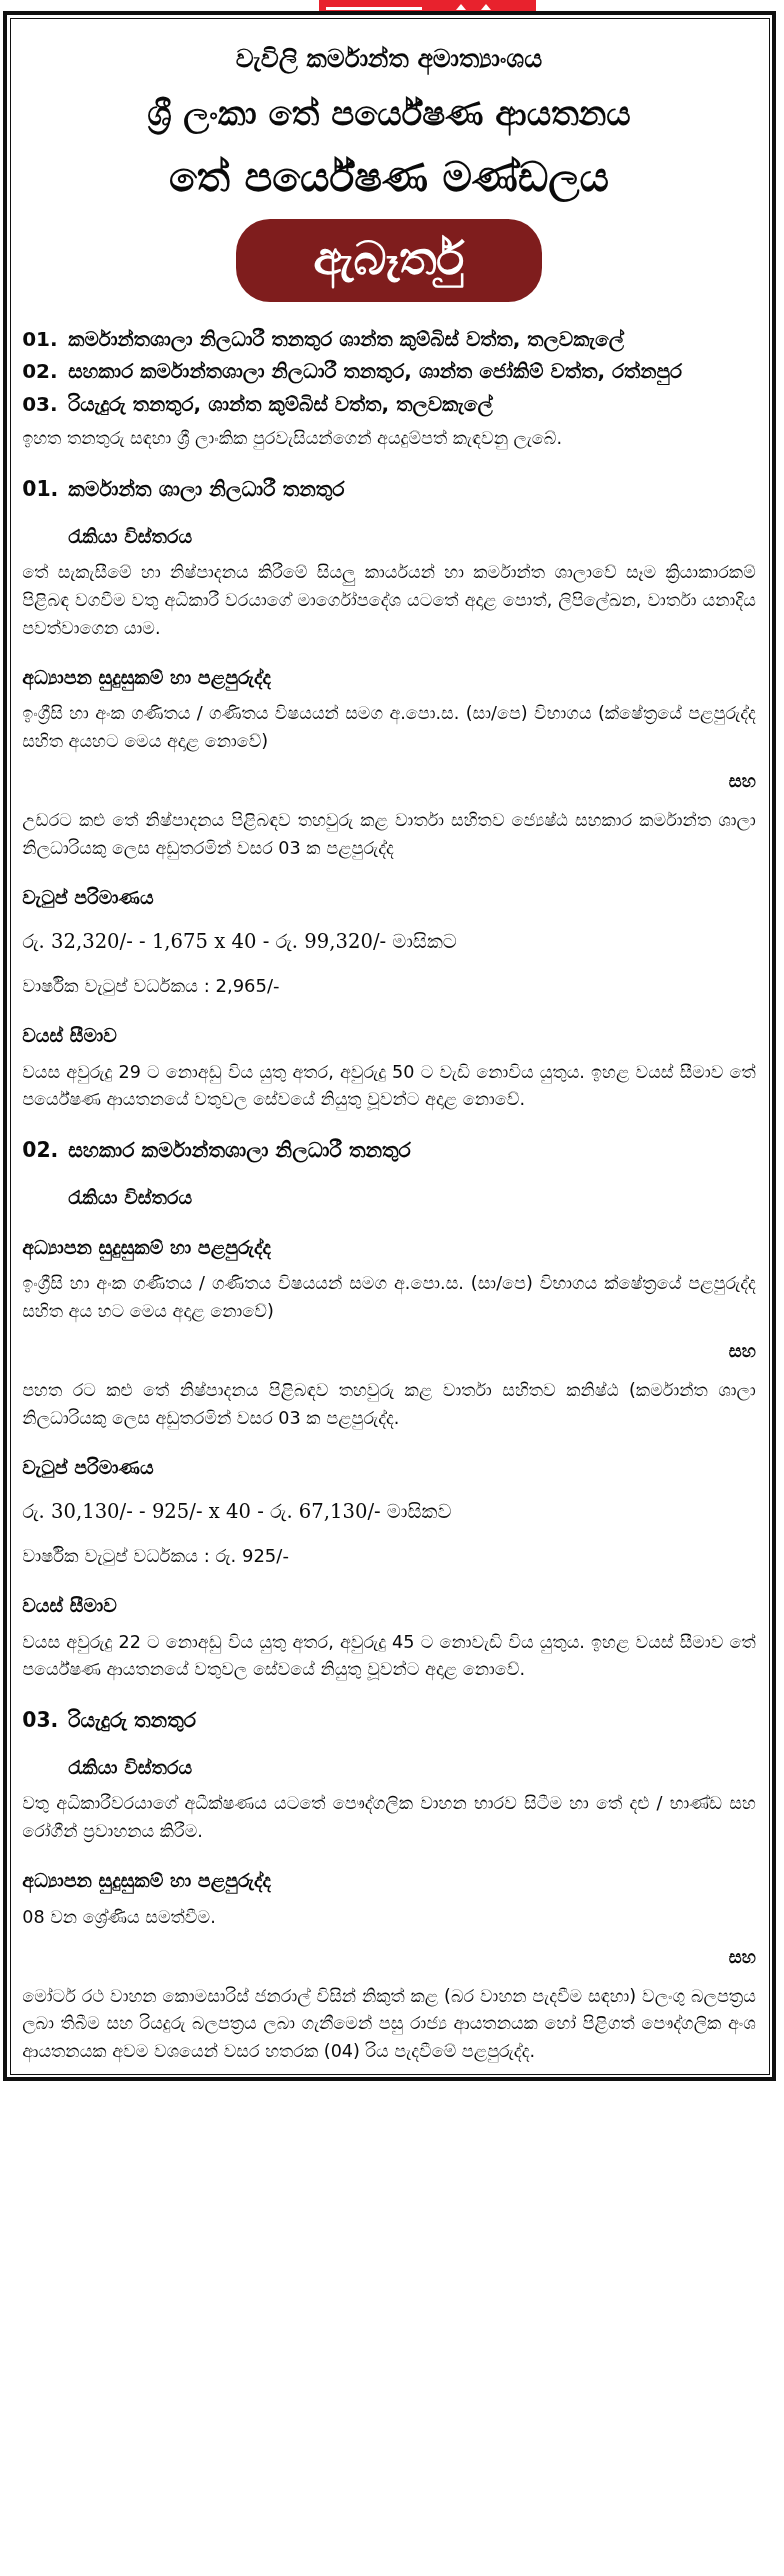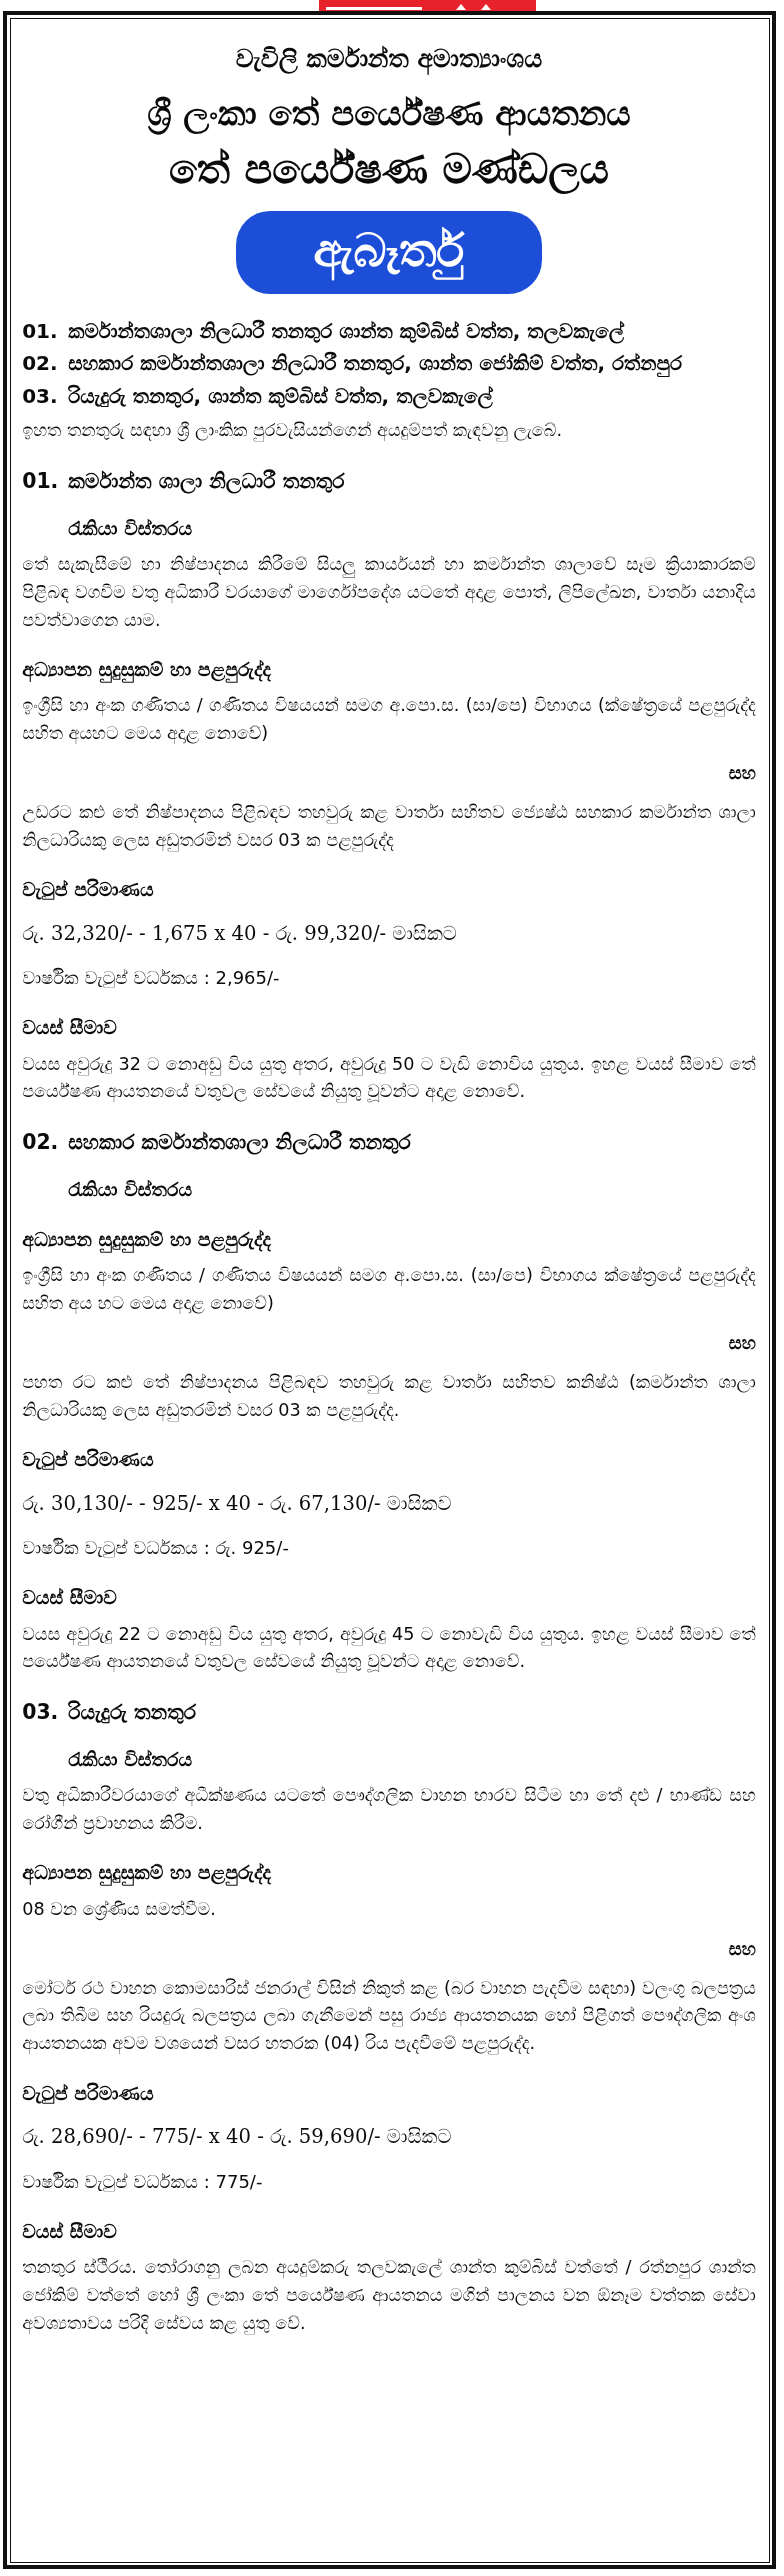"වැවිලි කර්මාන්ත අමාත්‍යාංශය" .frame { height: 2558px -> 2070px }
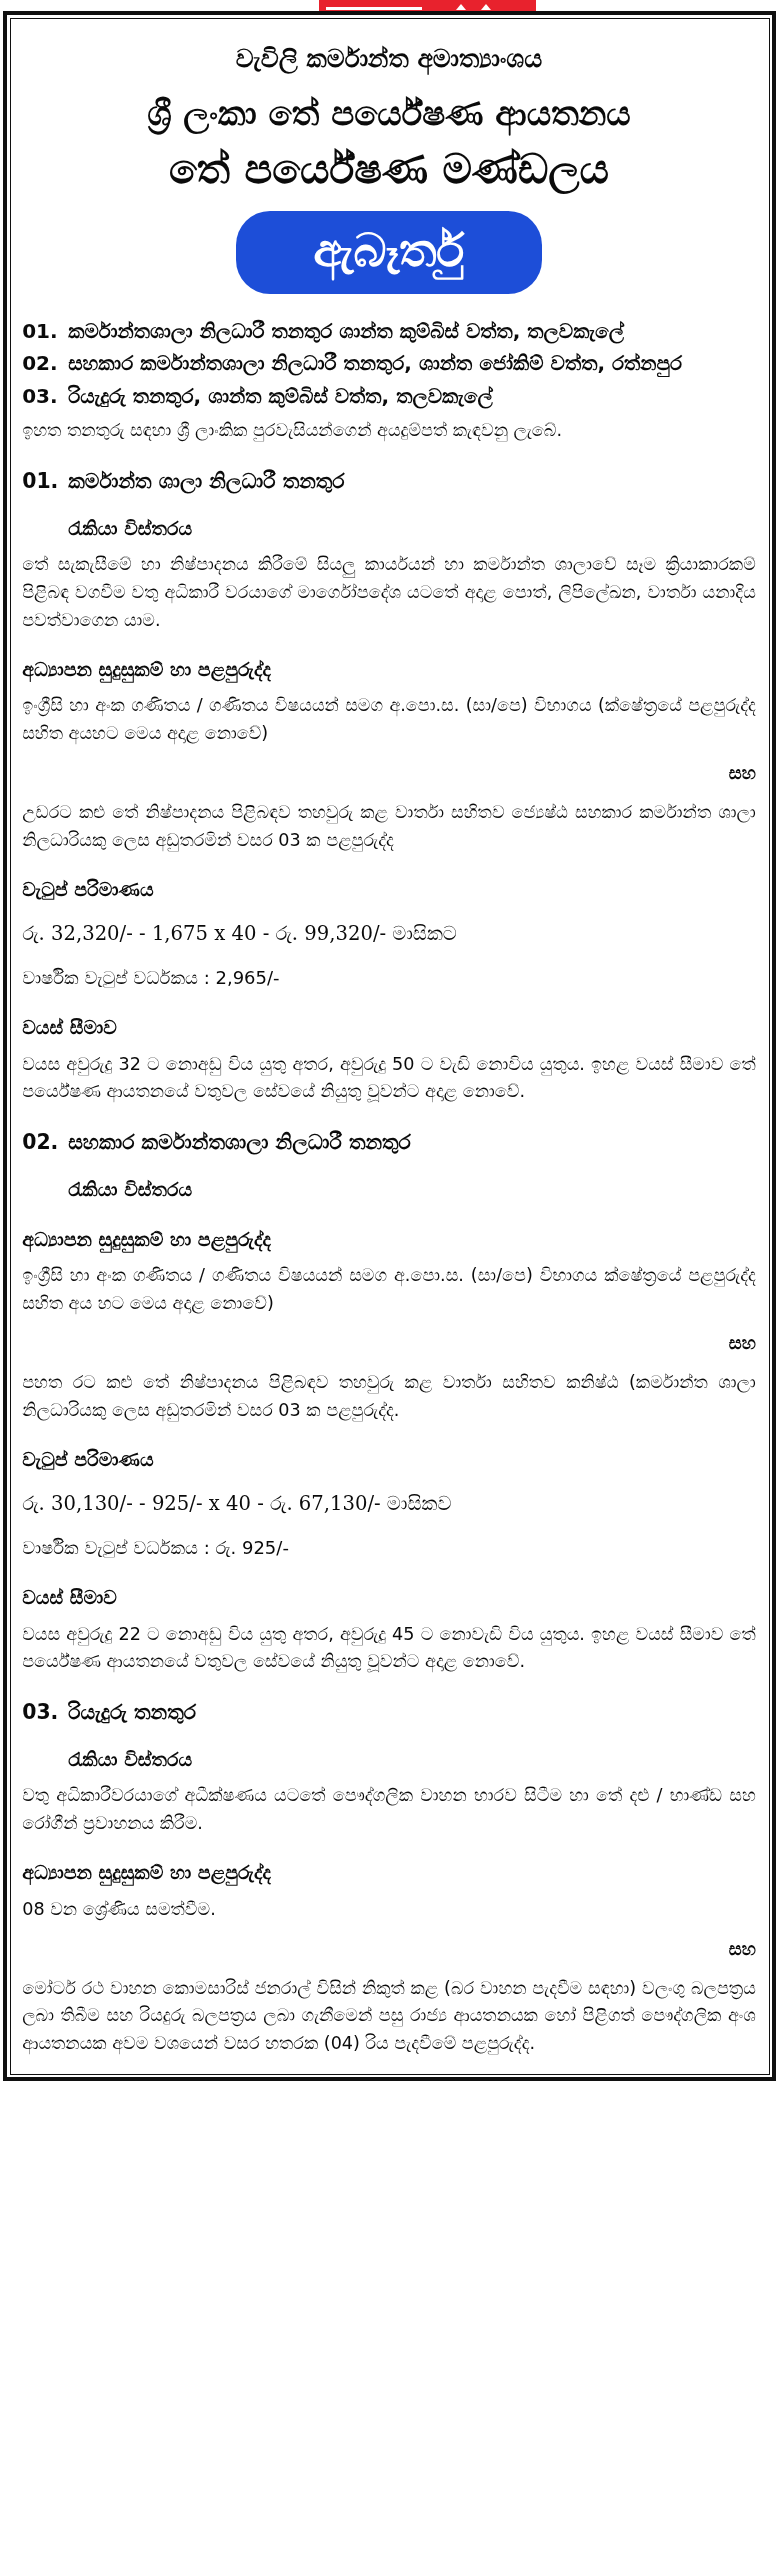"තේ පර්යේෂණ මණ්ඩලය" .h-board { margin-top: 9px -> 17px }
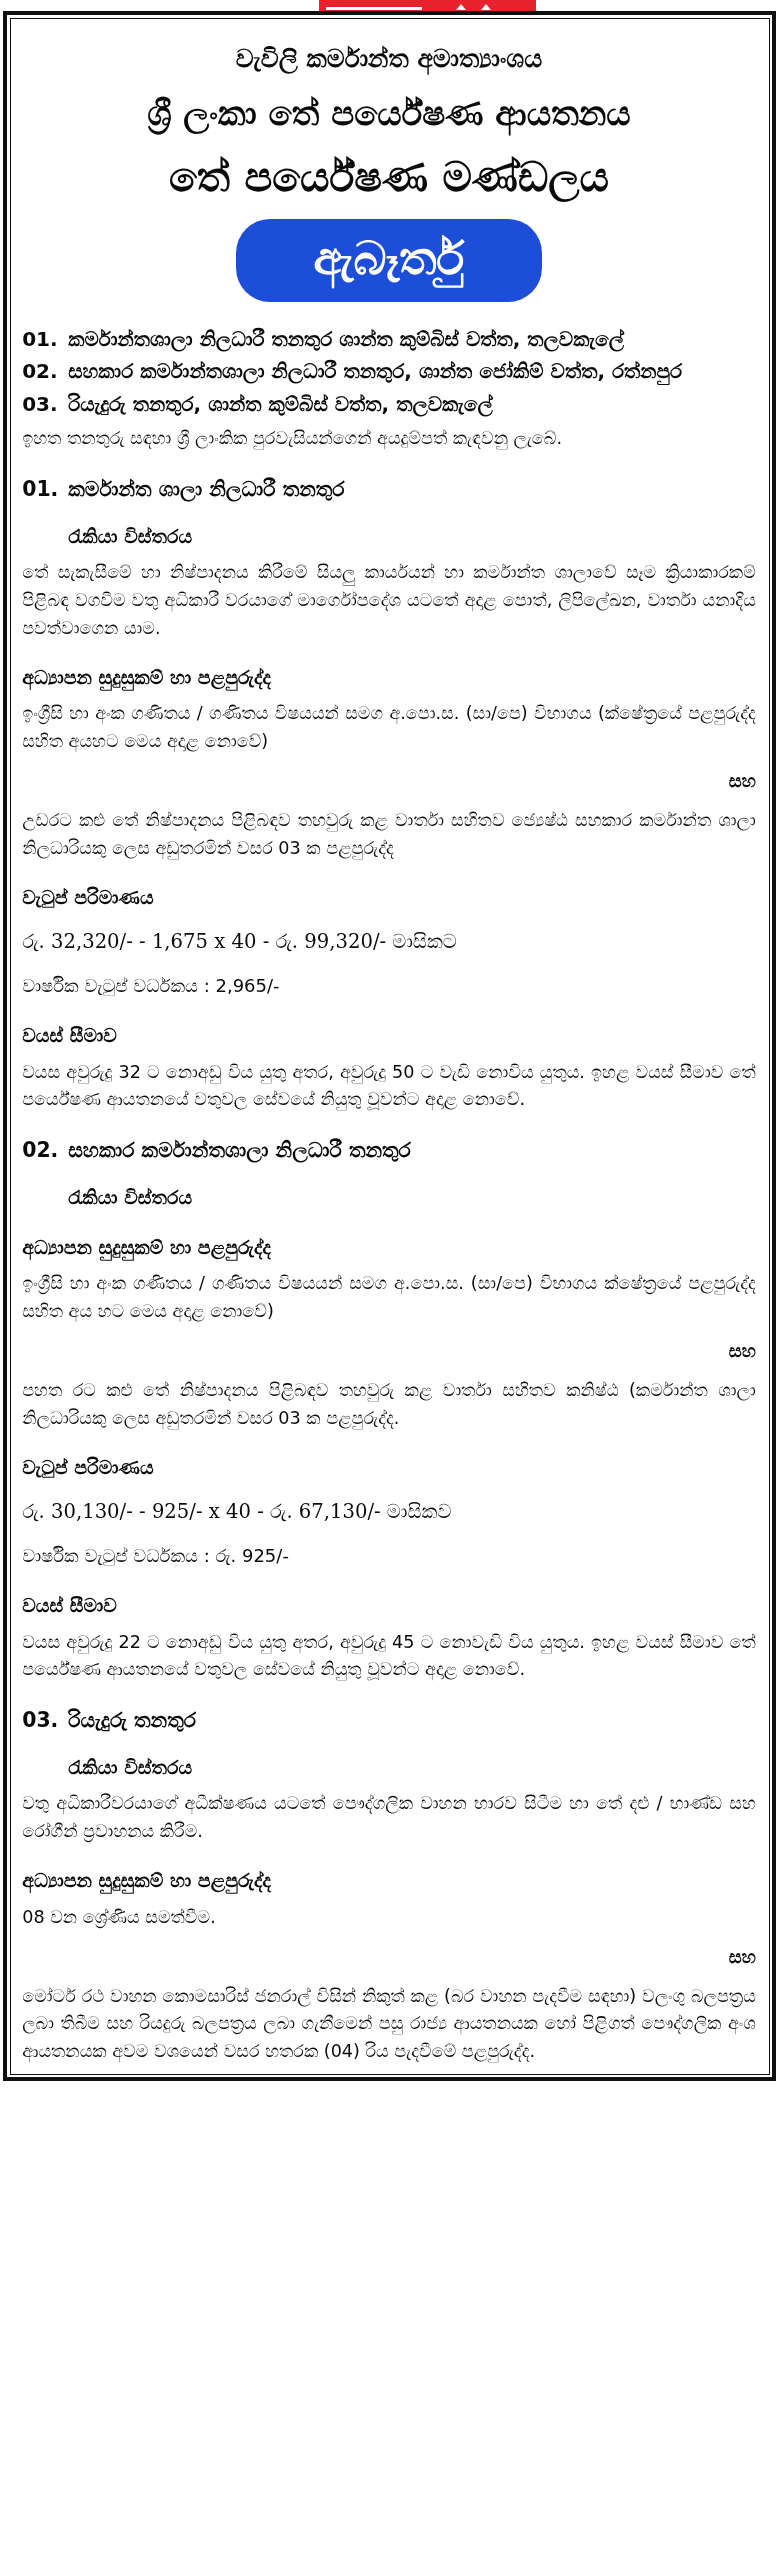"ඇබෑර්තු" .vacancy-badge { background: #1d4ed8 -> #7f1d1d }
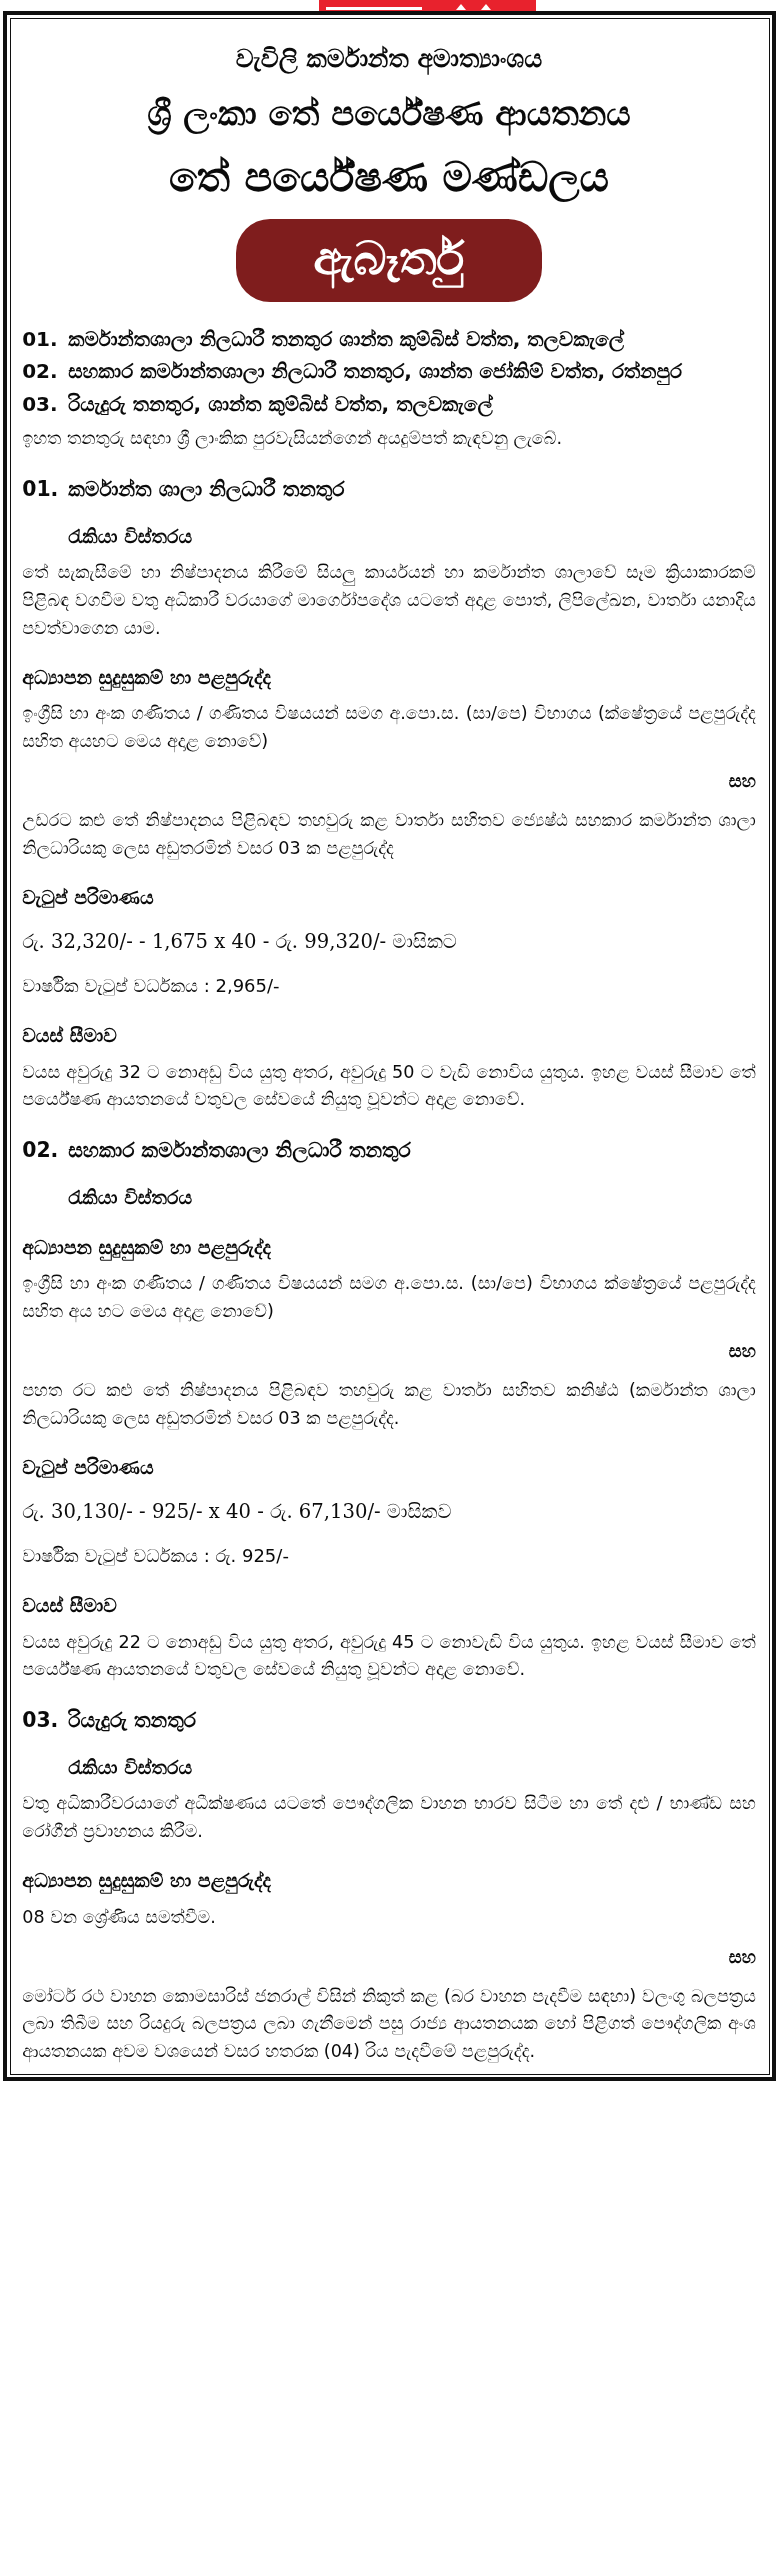"වයස අවුරුදු 32 ට නොඅඩු" p.para { text: 32 -> 29 }
